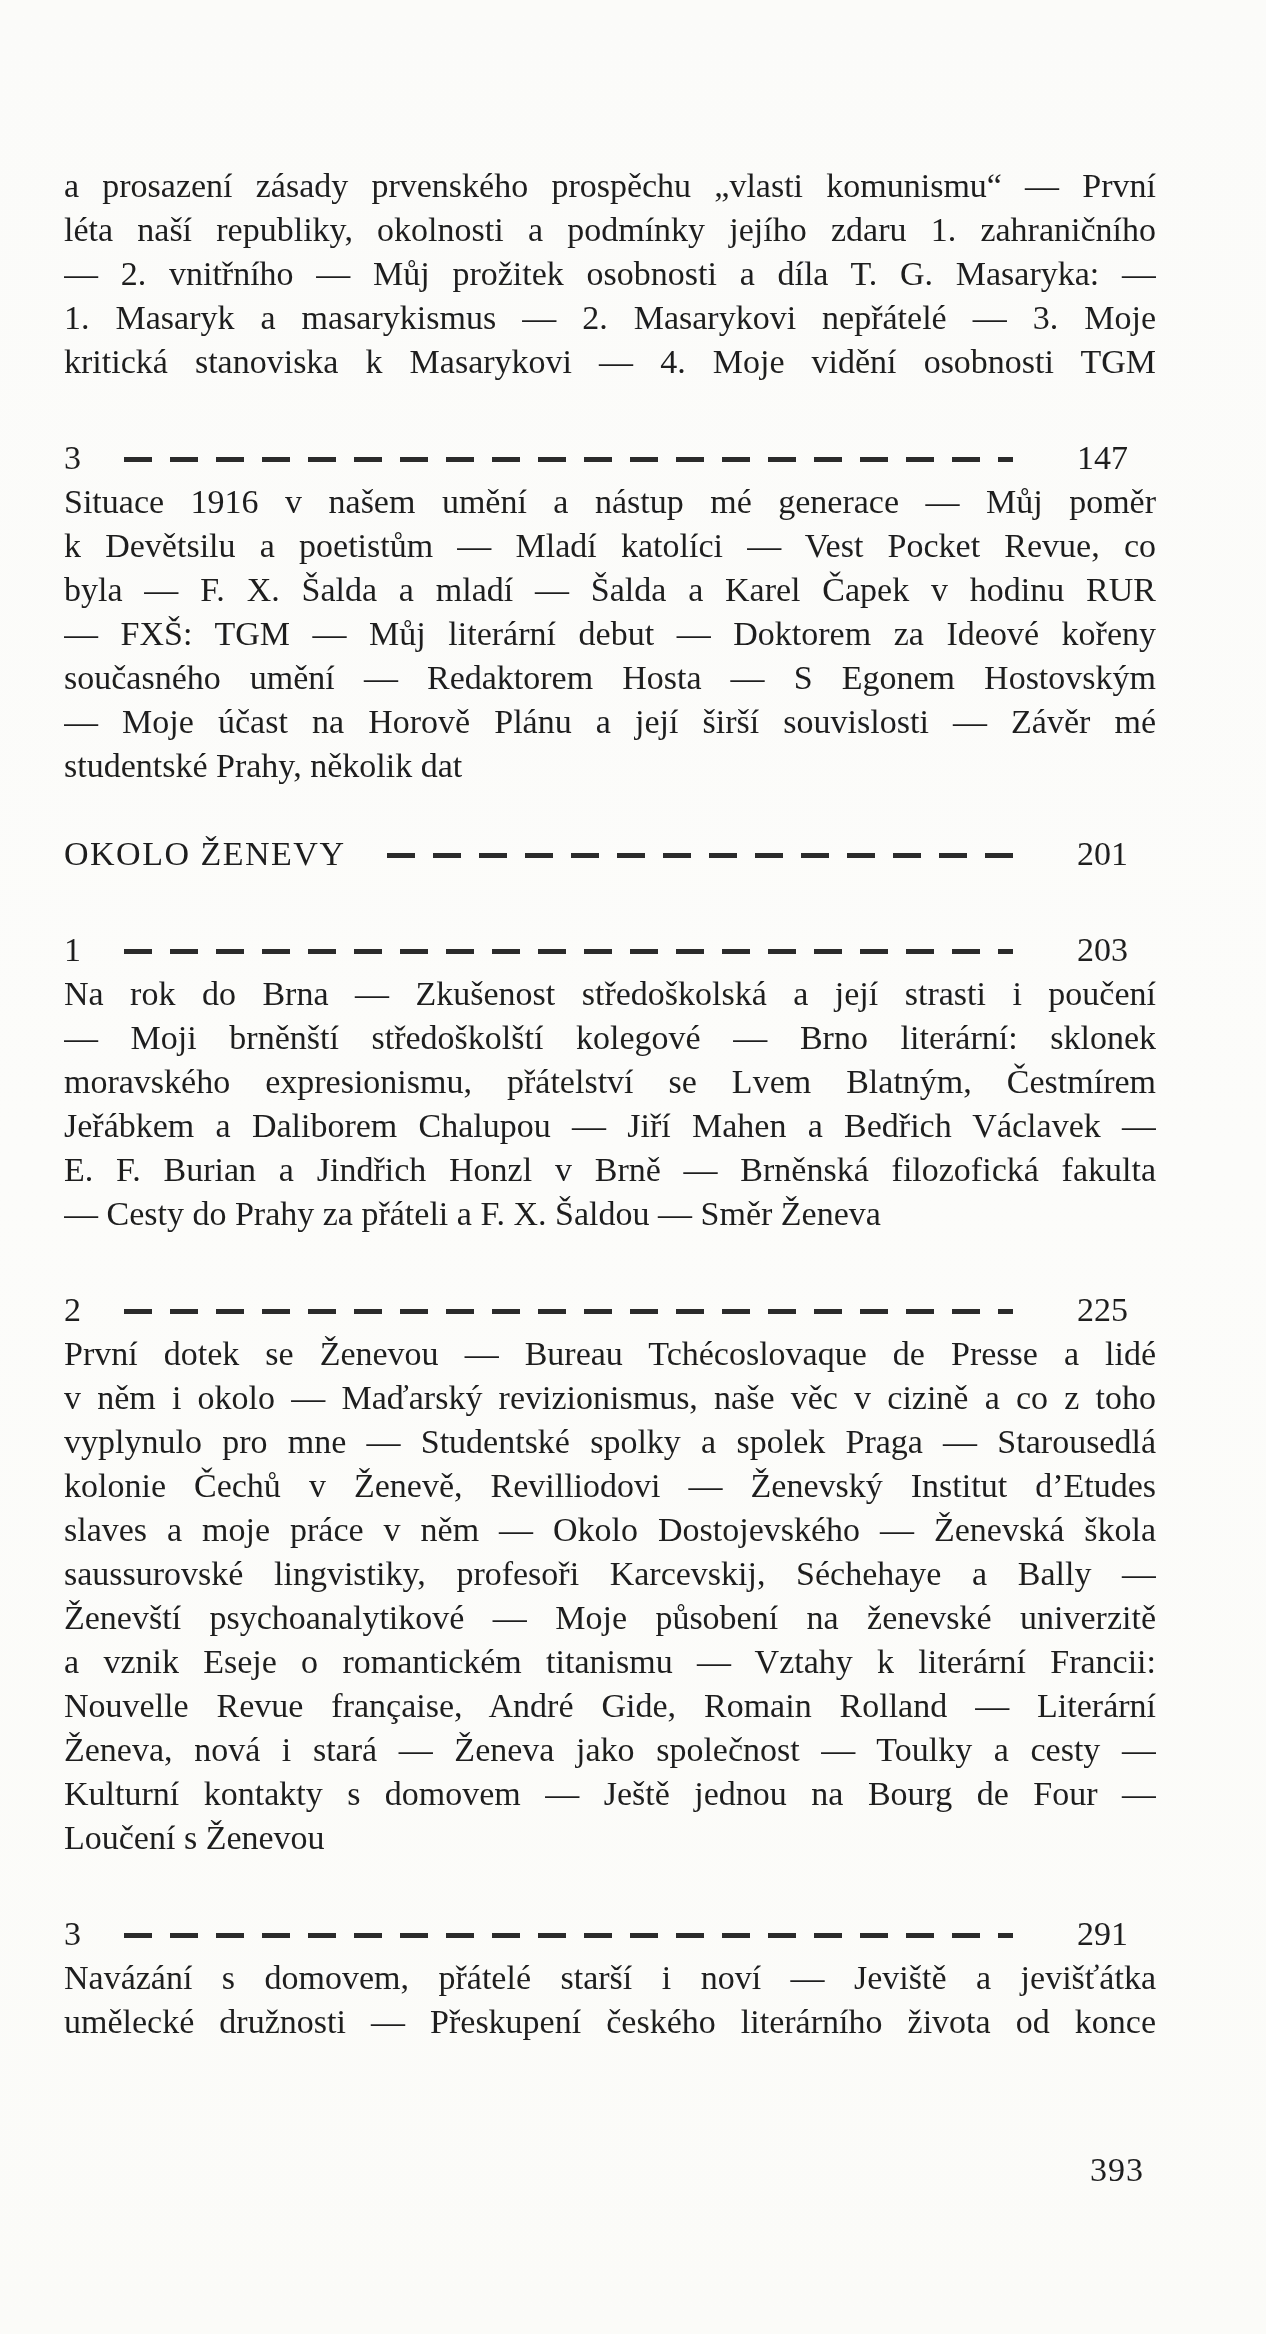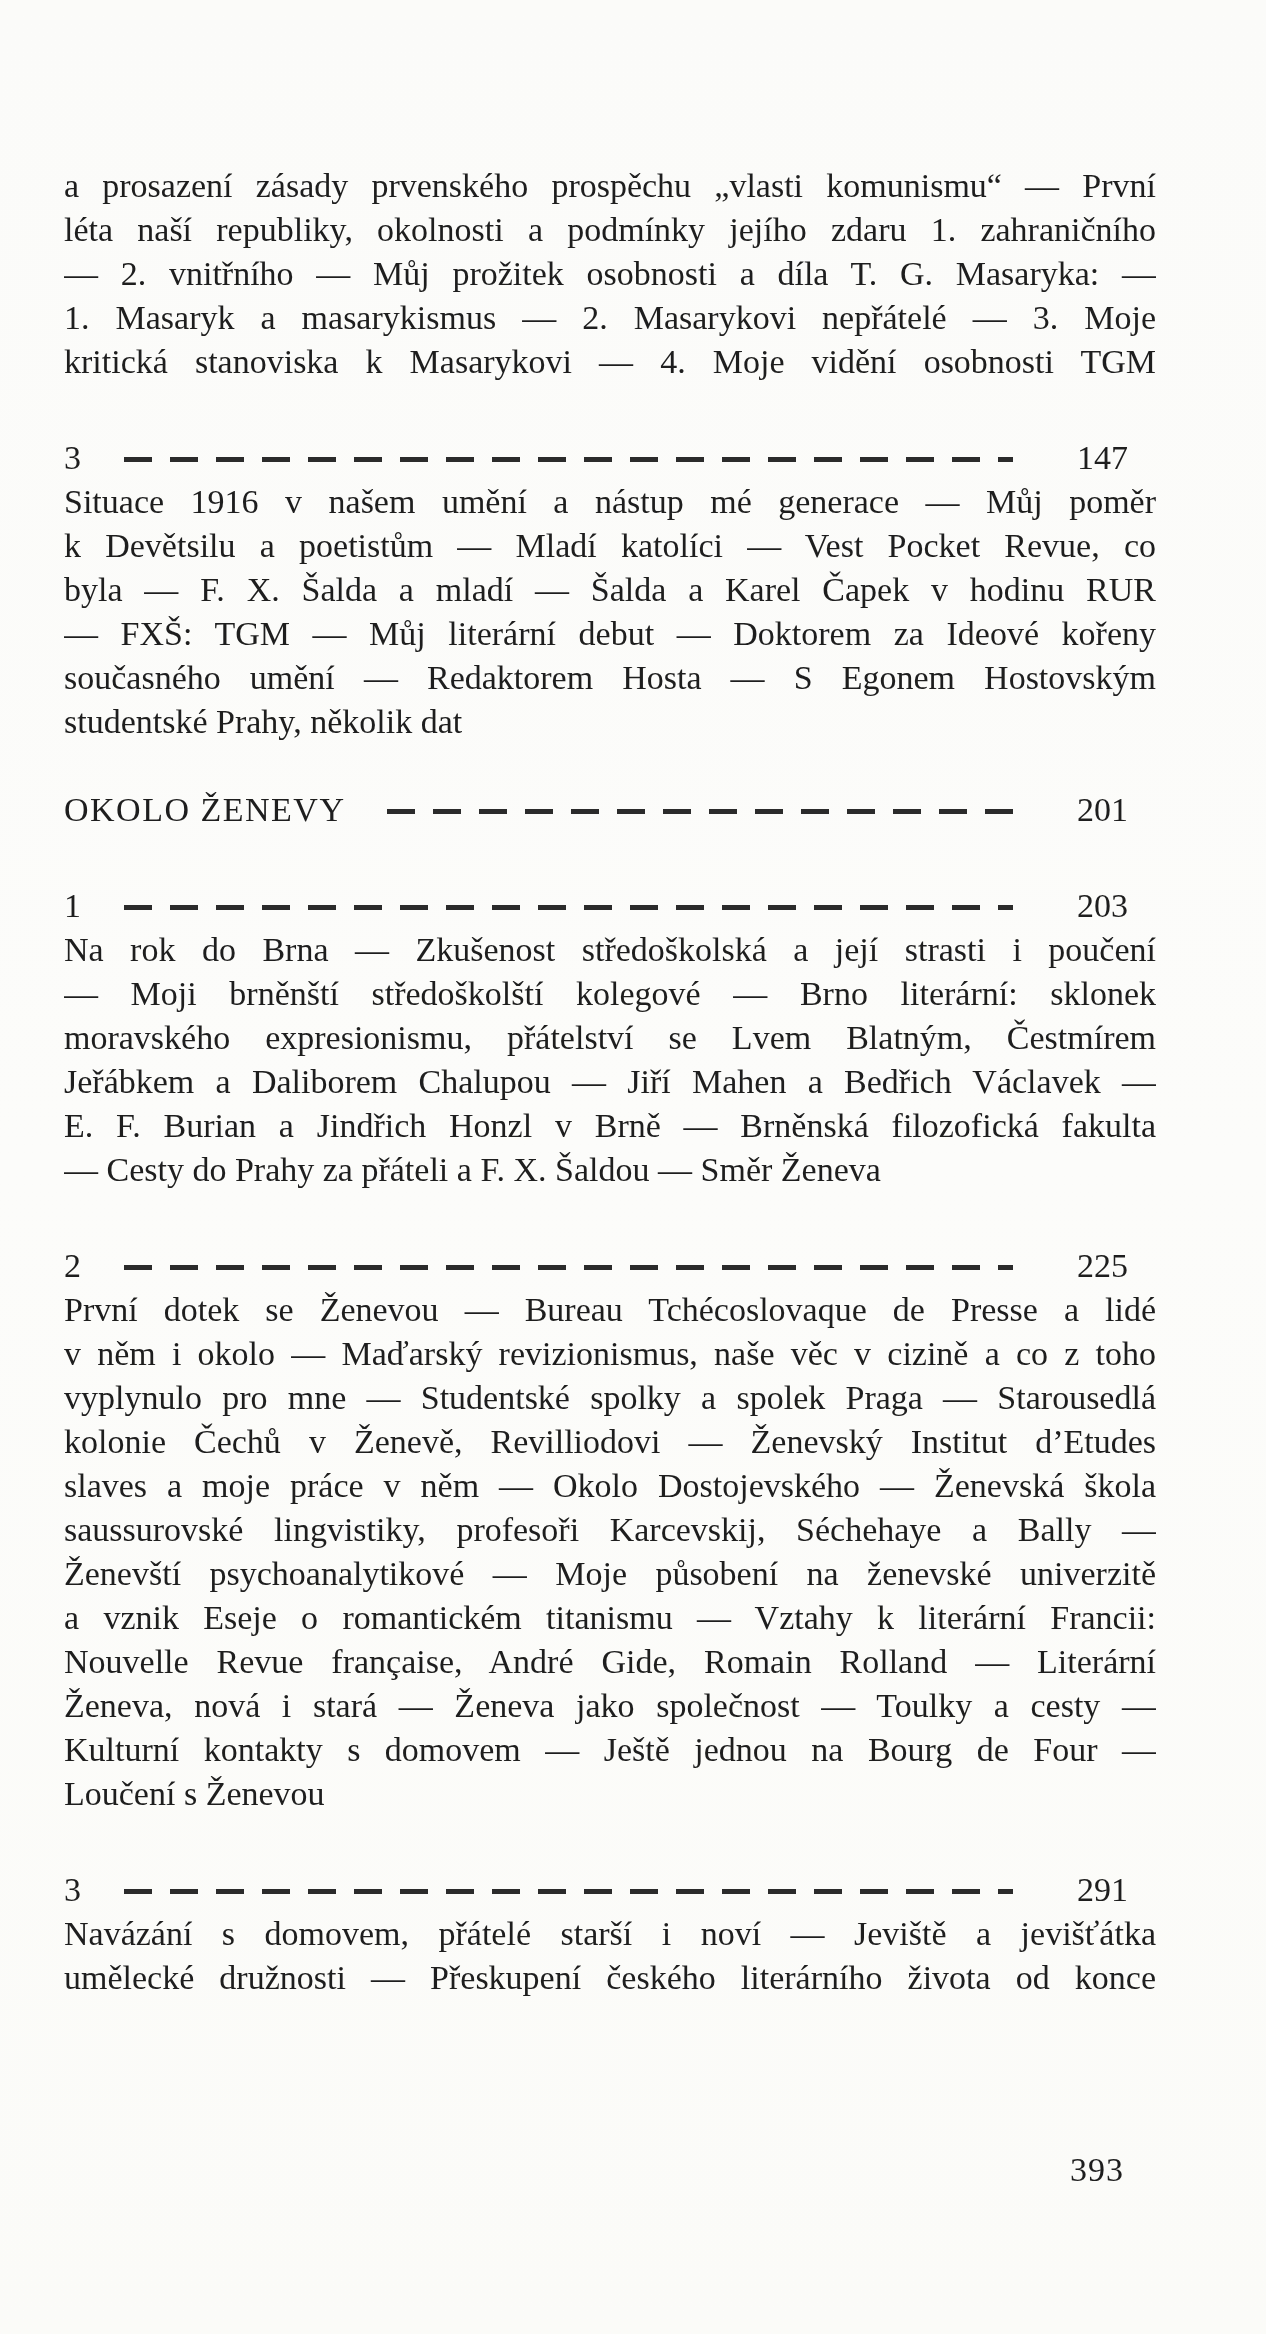"— Moje účast na Horově" div.line { html: none -> <div>— Moje účast na Horově Plánu a její širší souvislosti — Závěr mé</div> }
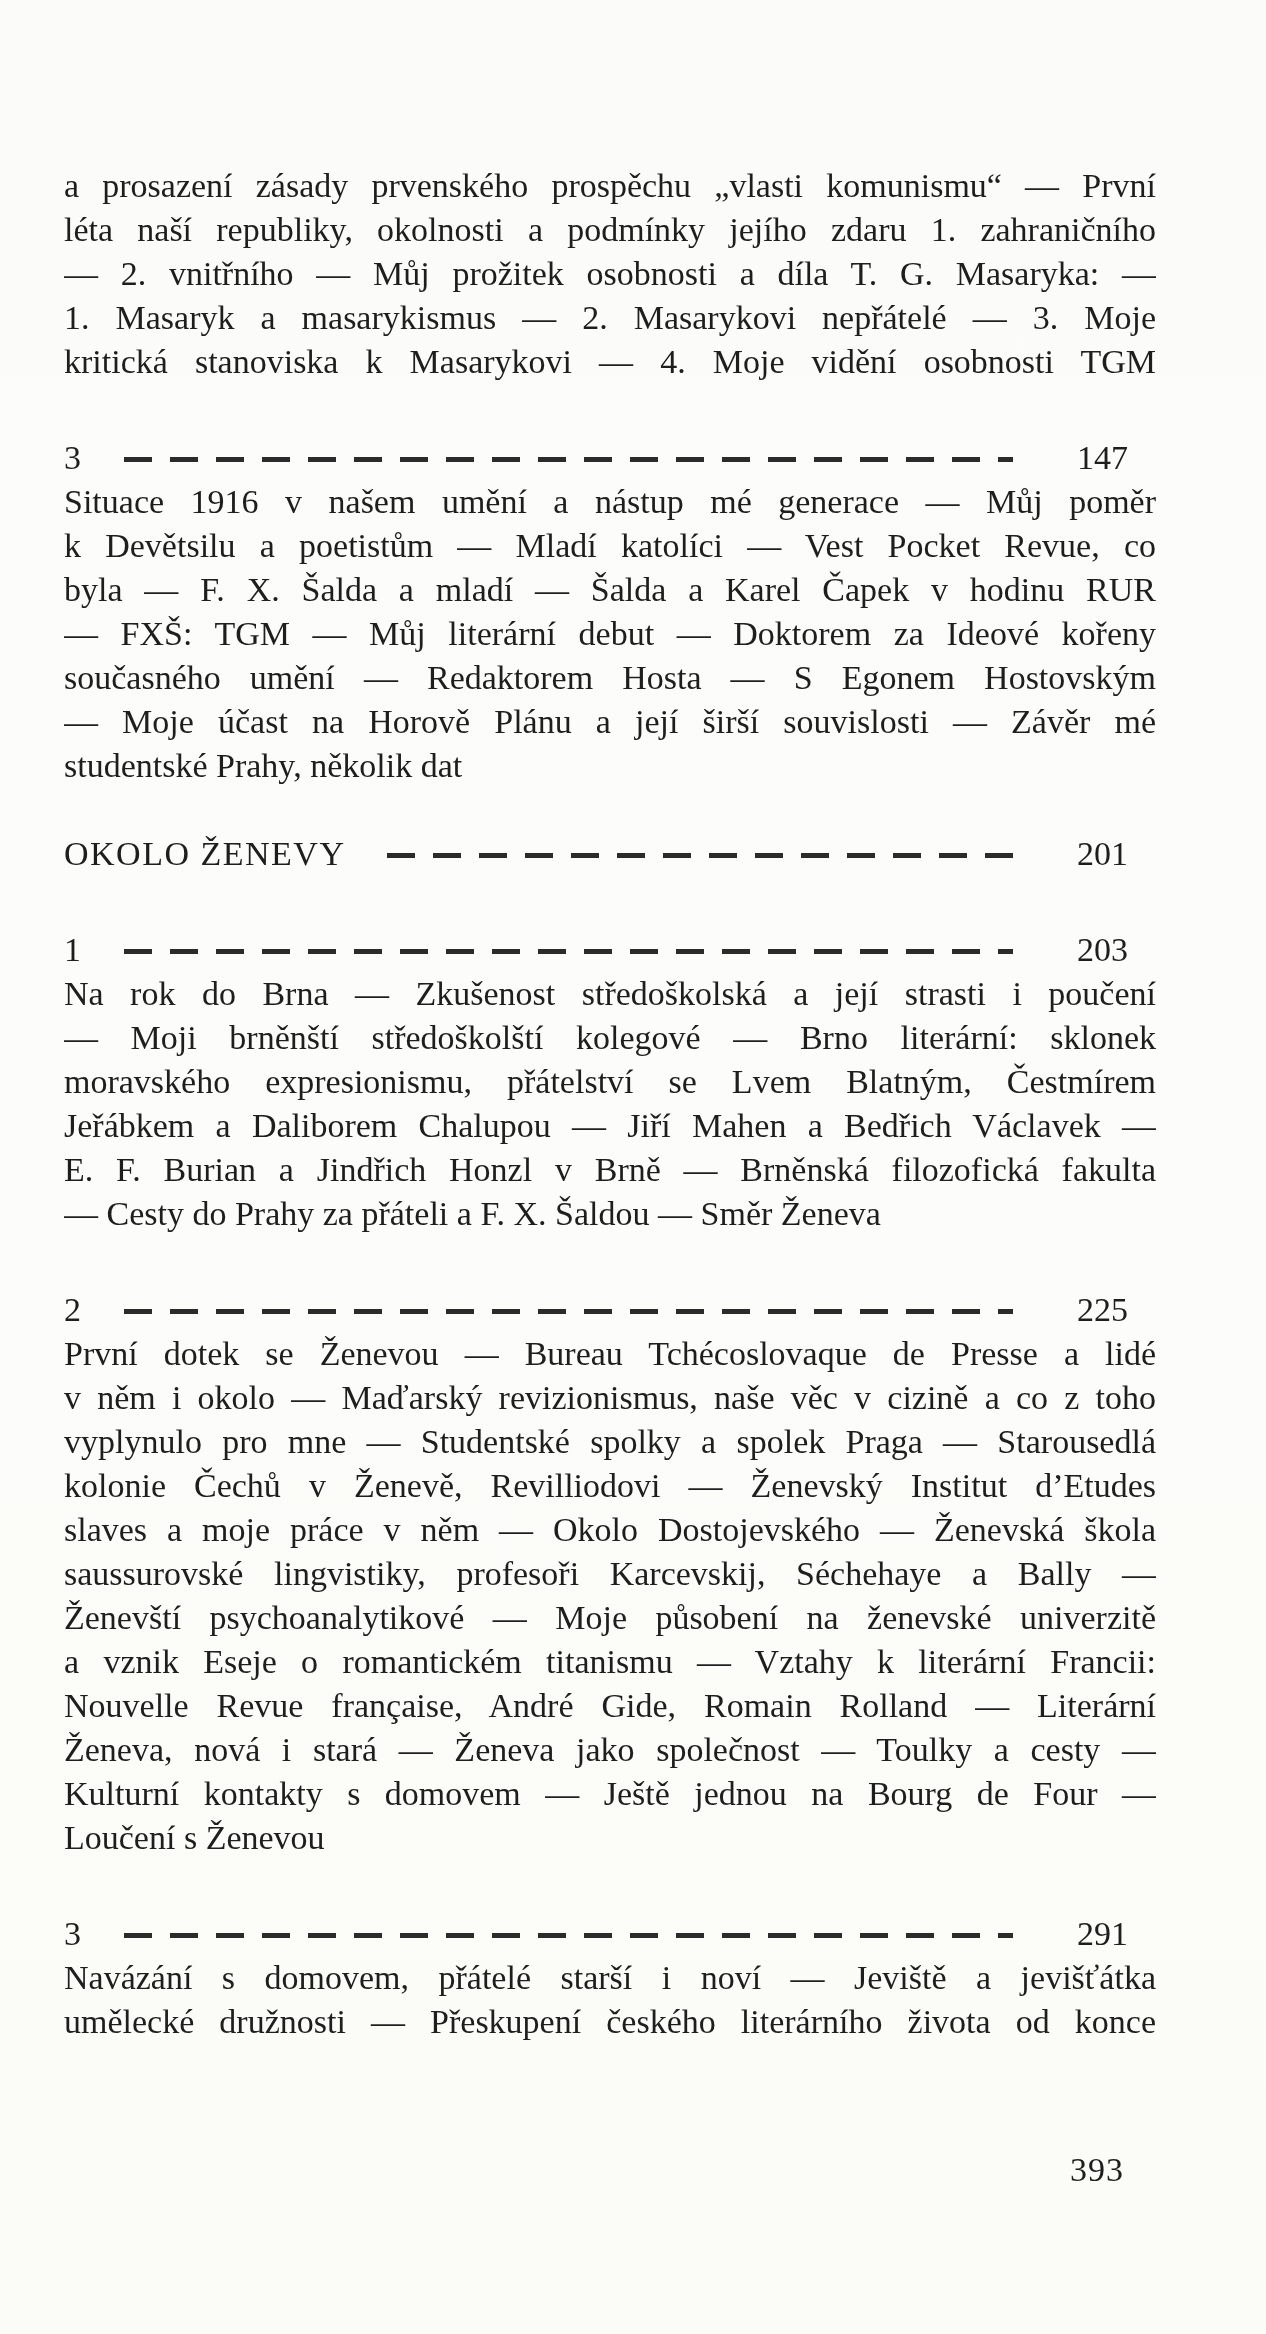"393" .folio { right: 142px -> 122px }
